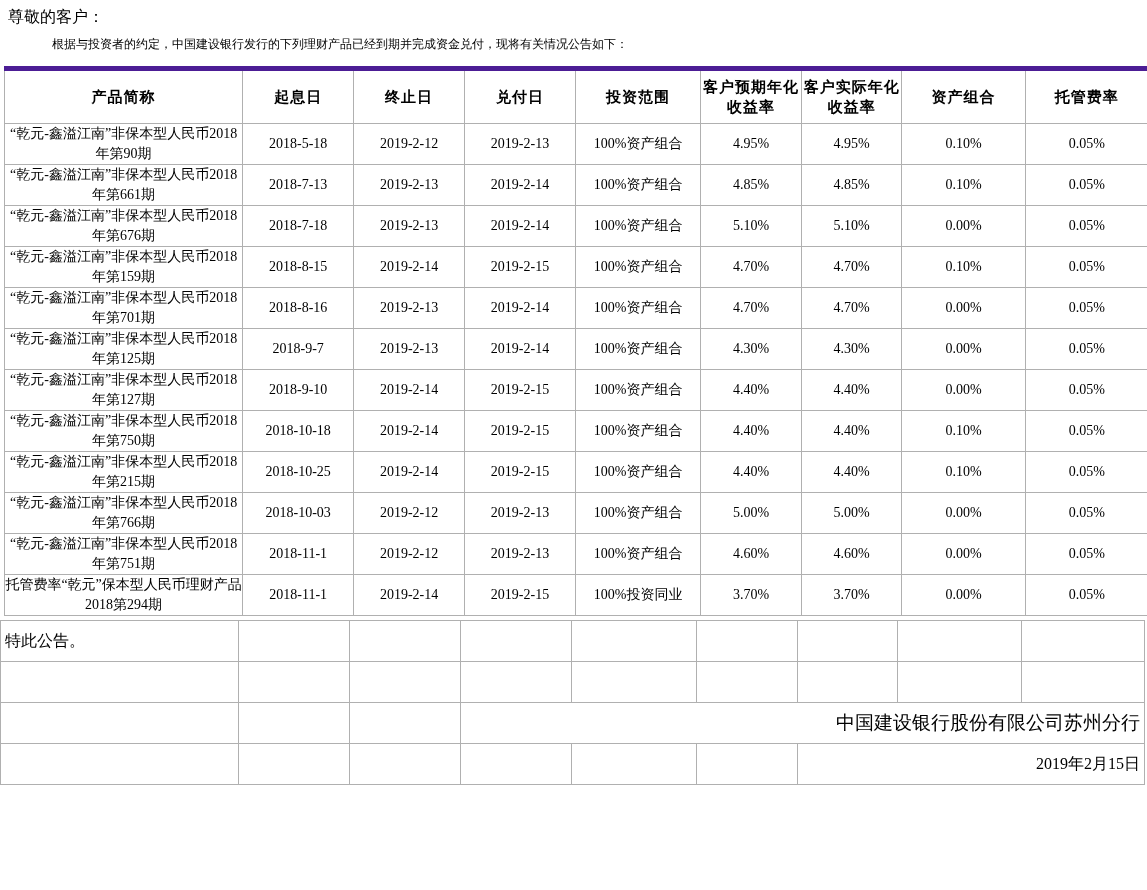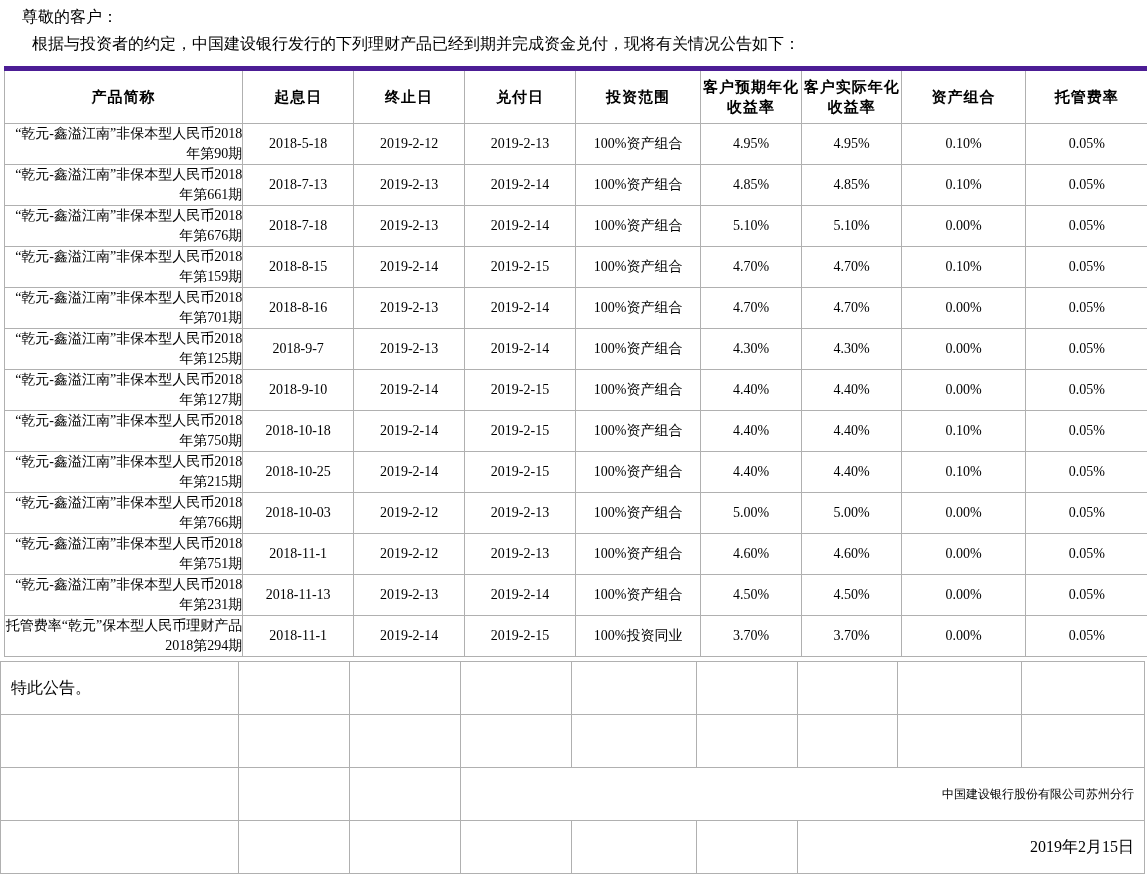"尊敬的客户：" .salutation { padding: 6px 0 0 22px -> 6px 0 0 8px }
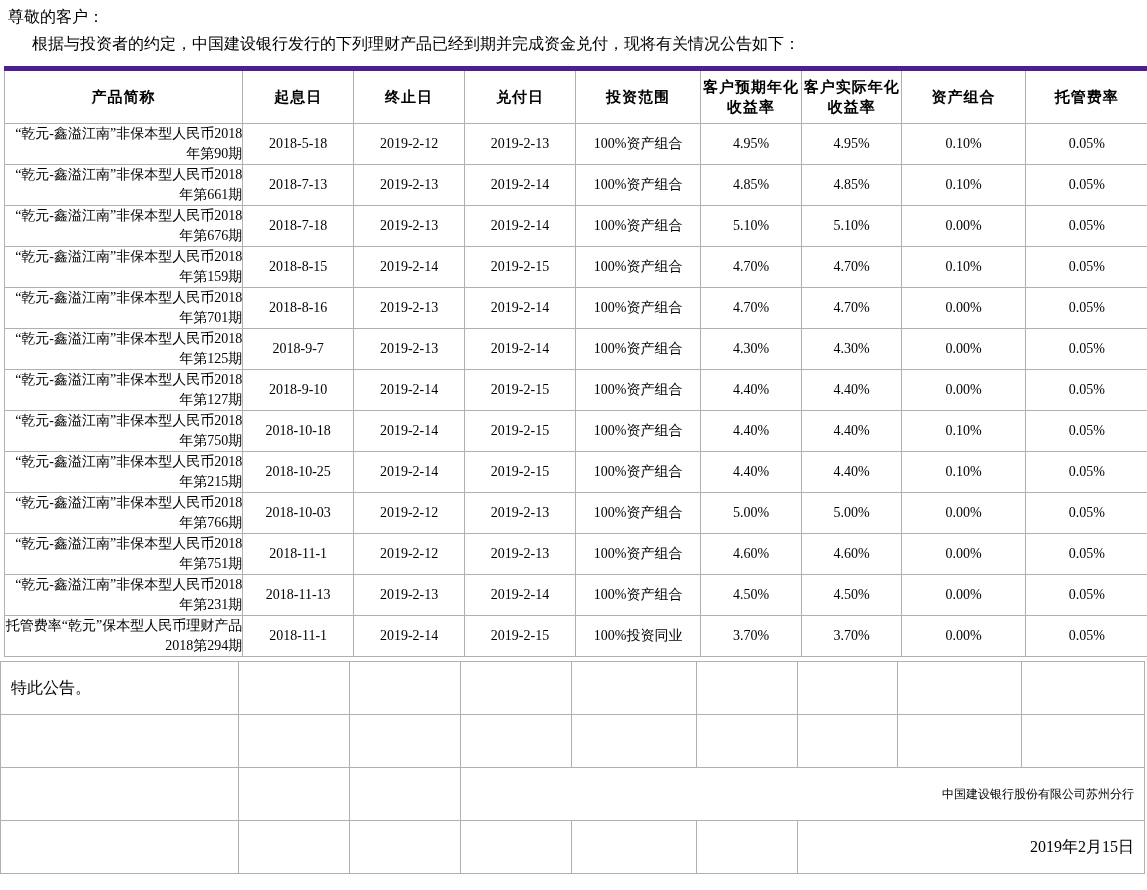"根据与投资者的约定，中国建设银行发行的下列理财产品已经到期并完成资金兑付，现将有" .intro { font-size: 16px -> 12px; padding: 4px 0 6px 32px -> 4px 0 6px 52px }
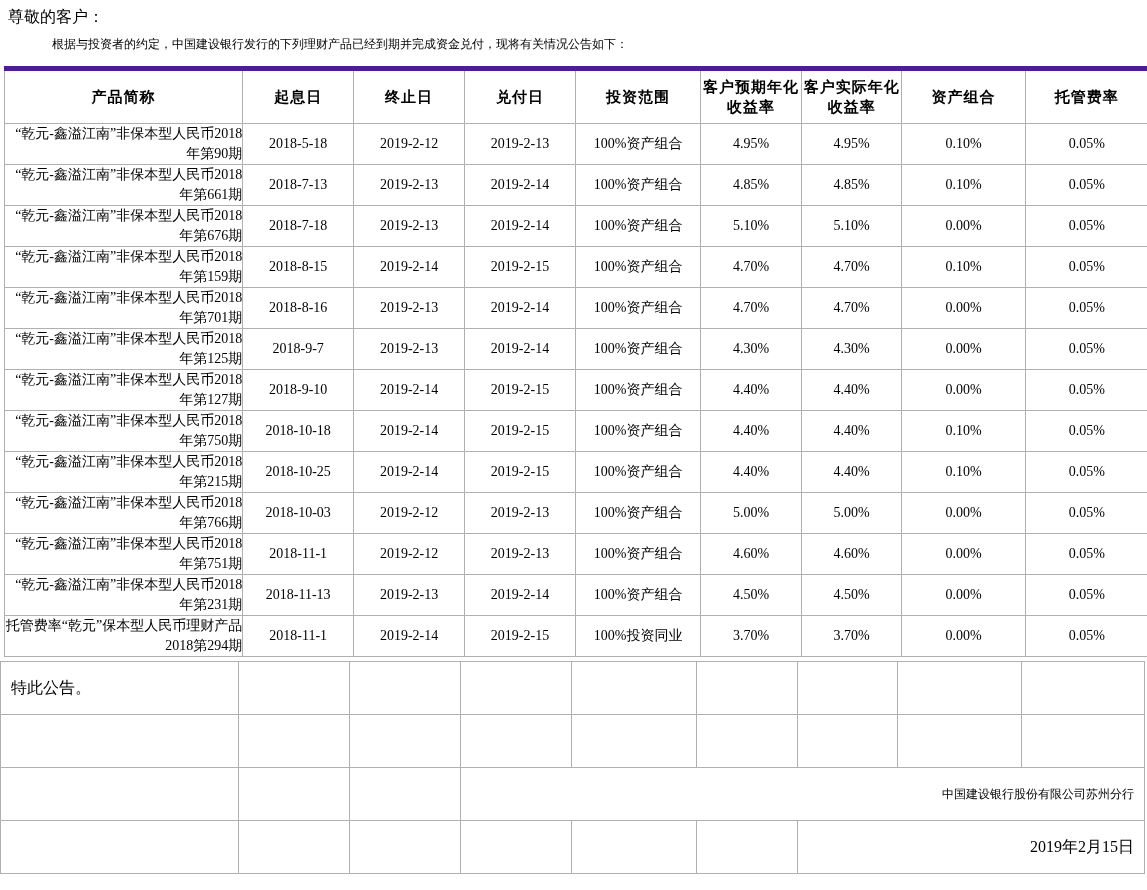"“乾元-鑫溢江南”非保本型人民币2018年第90期" td.name { text-align: right -> center }
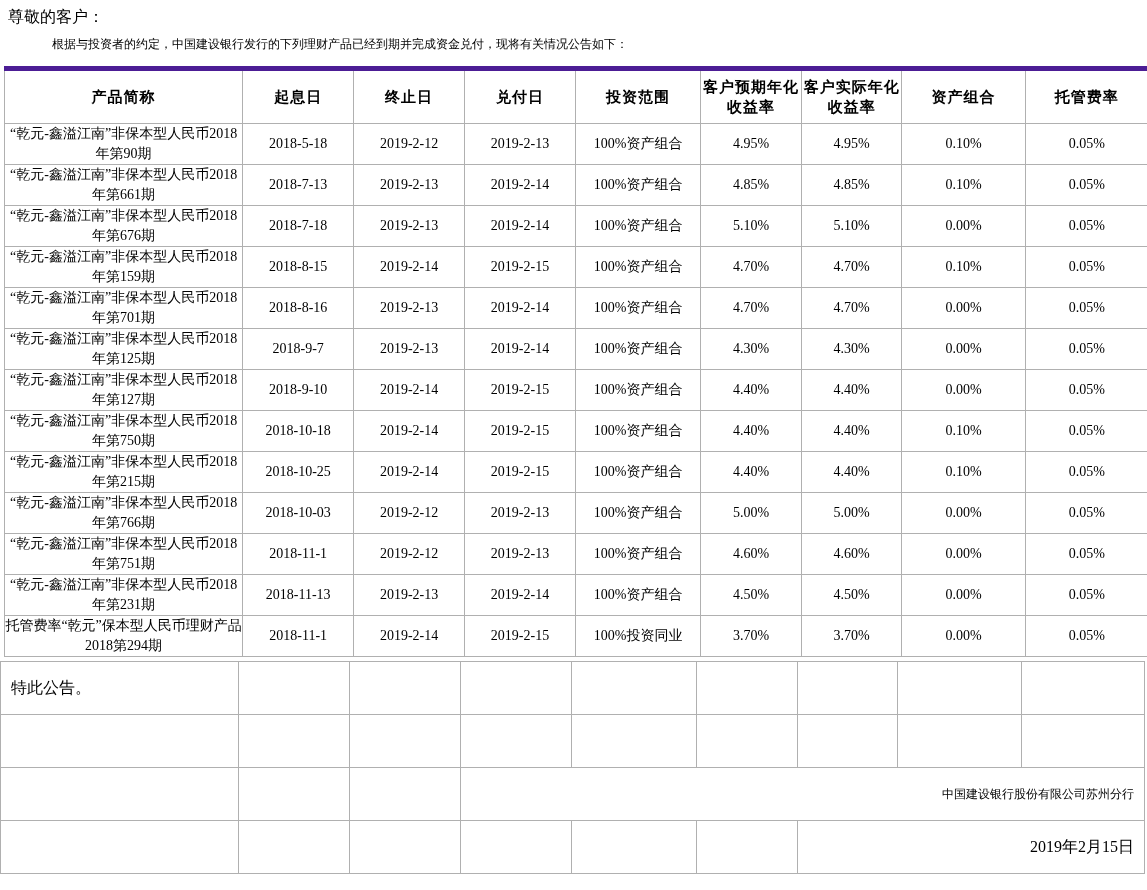"“乾元-鑫溢江南”非保本型人民币2018年第231期" tr { html: <tr> <td>“乾元-鑫溢江南”非保本型人民币2018年第231期</td> <td>2018-11-13</td> <td>2019-2-13</td> <td>2019-2-14</td> <td>100%资产组合</td> <td>4.50%</td> <td>4.50%</td> <td>0.00%</td> <td>0.05%</td> </tr> -> none }
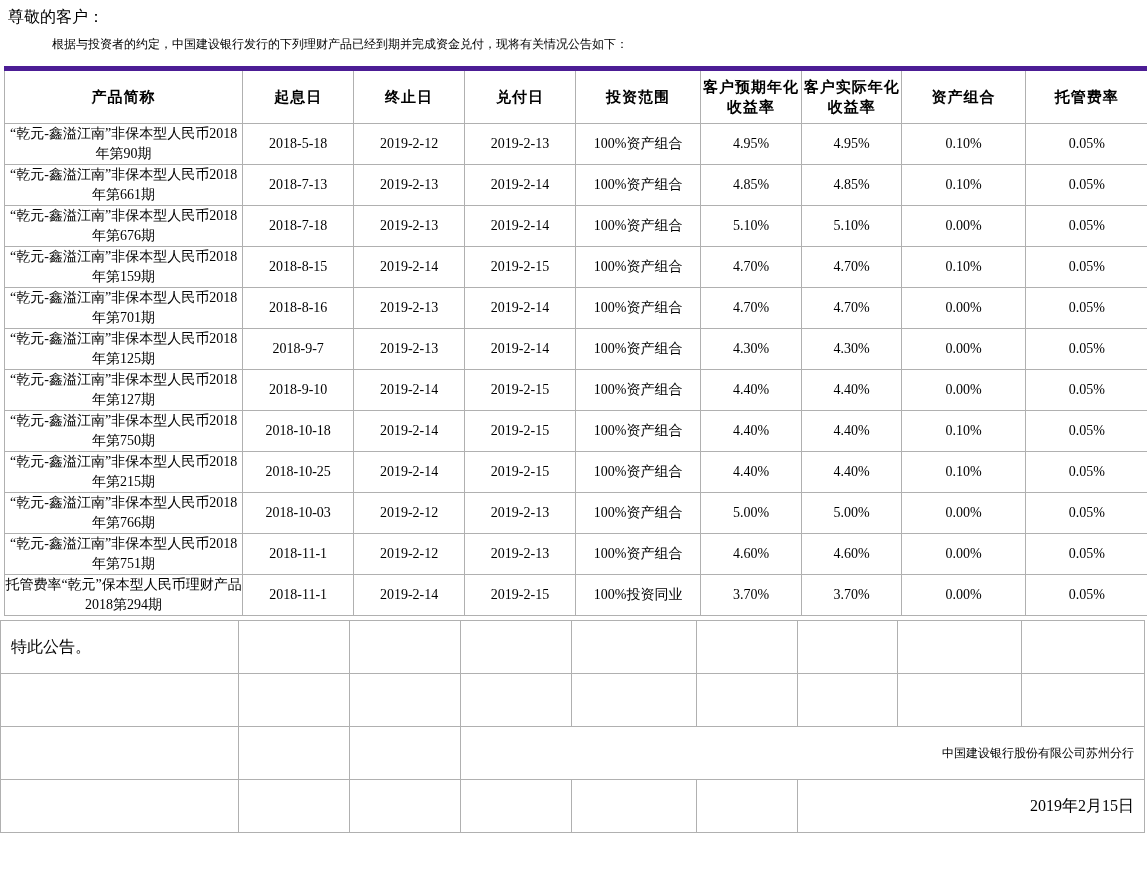"特此公告。" table.footer td { padding: 10px -> 4px }
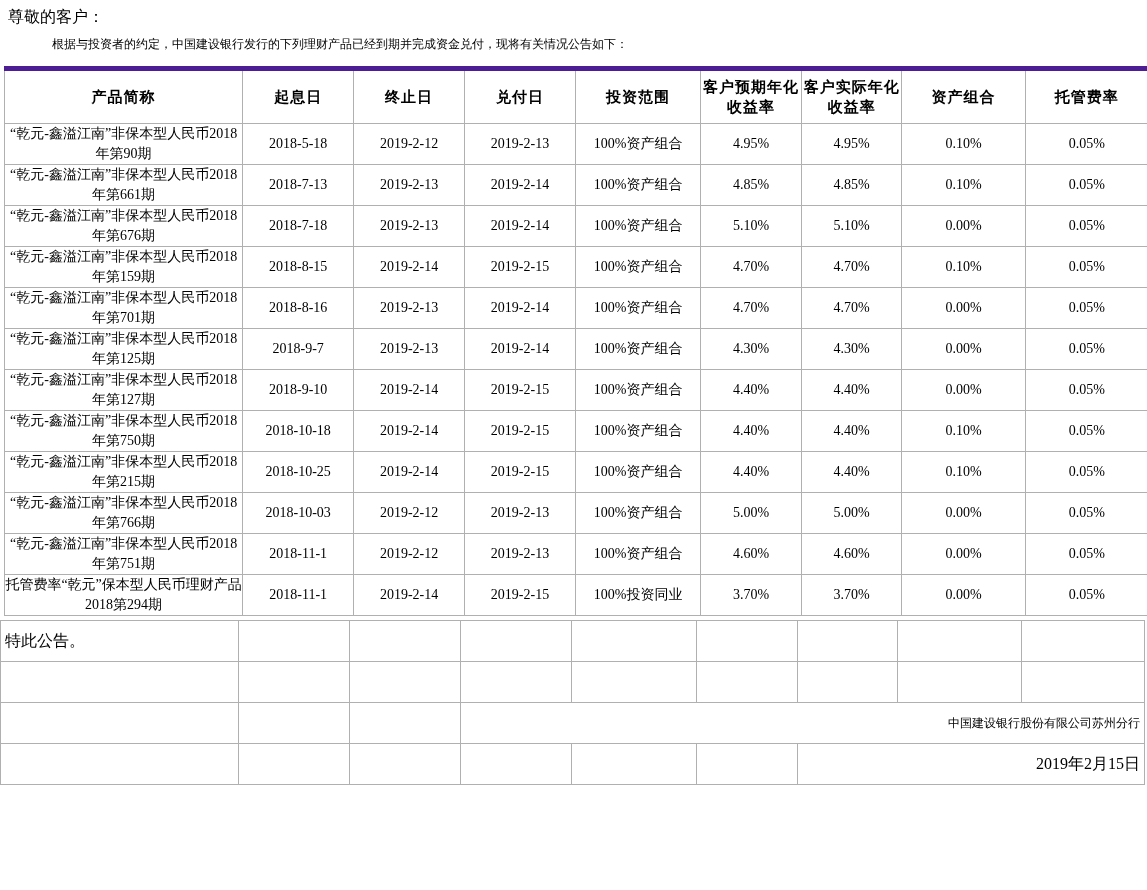"中国建设银行股份有限公司苏州分行" .sign-cell { font-size: 12px -> 19px }
